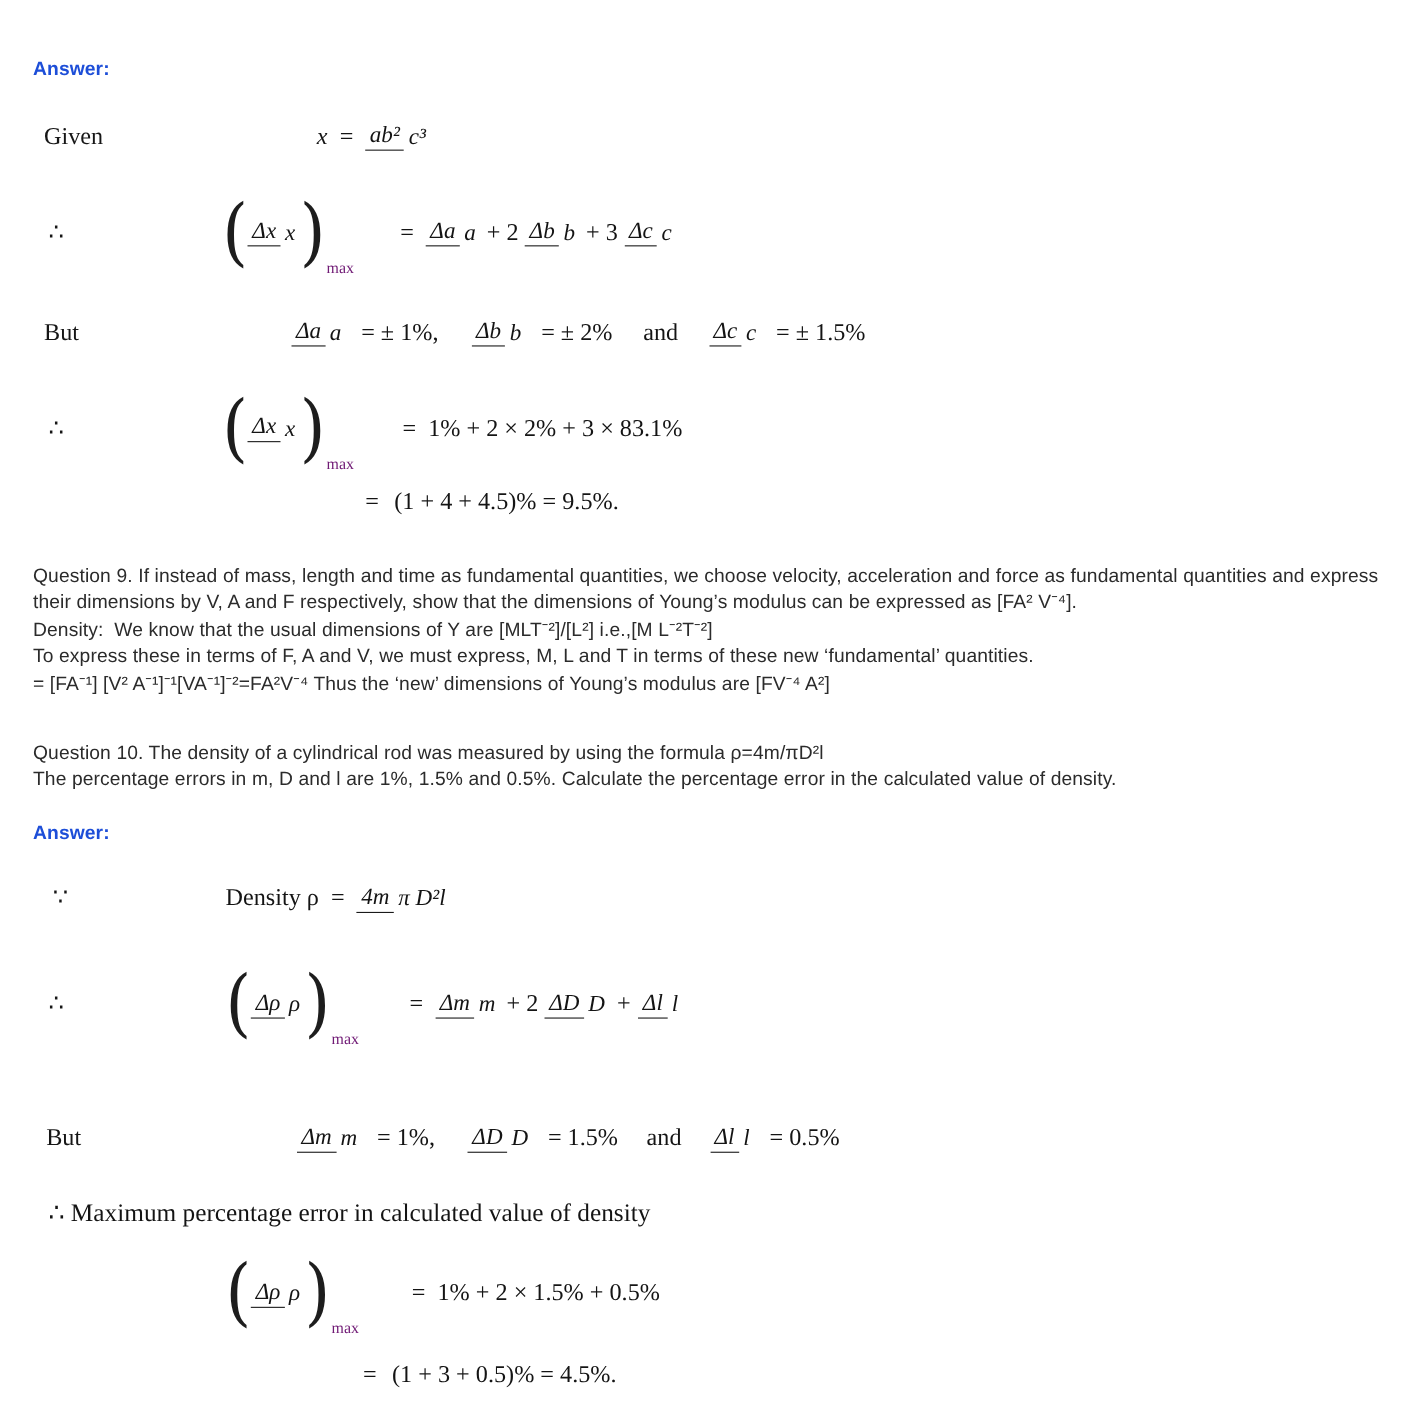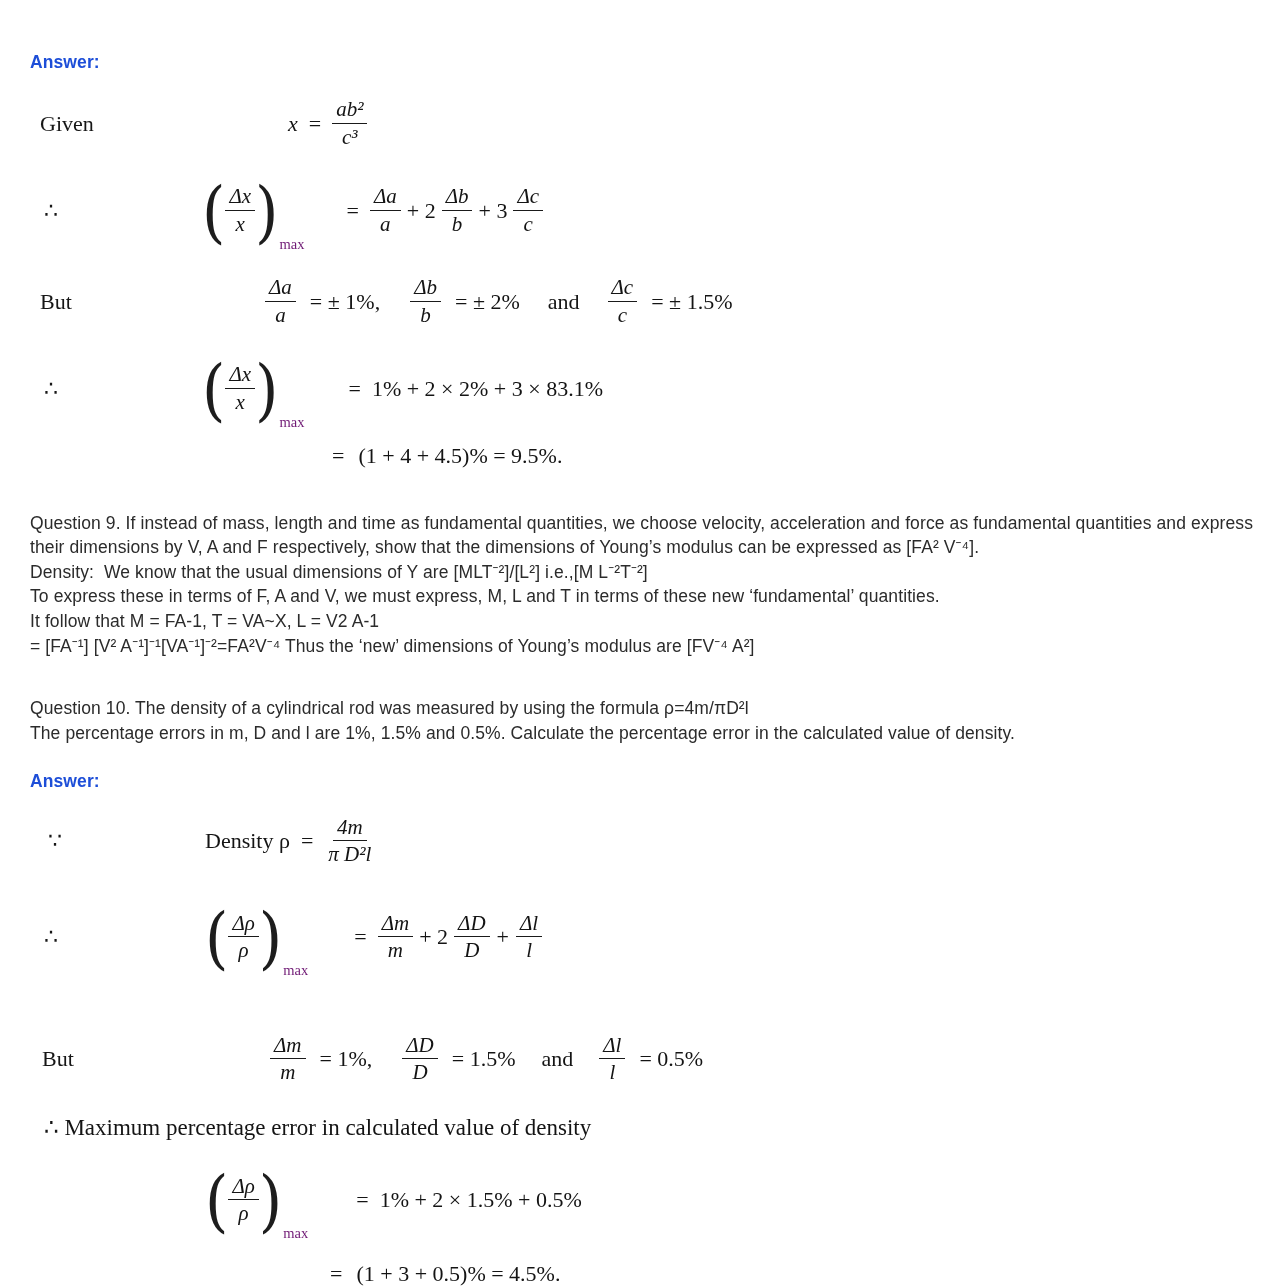"ab²" .frac { flex-direction: column -> none }
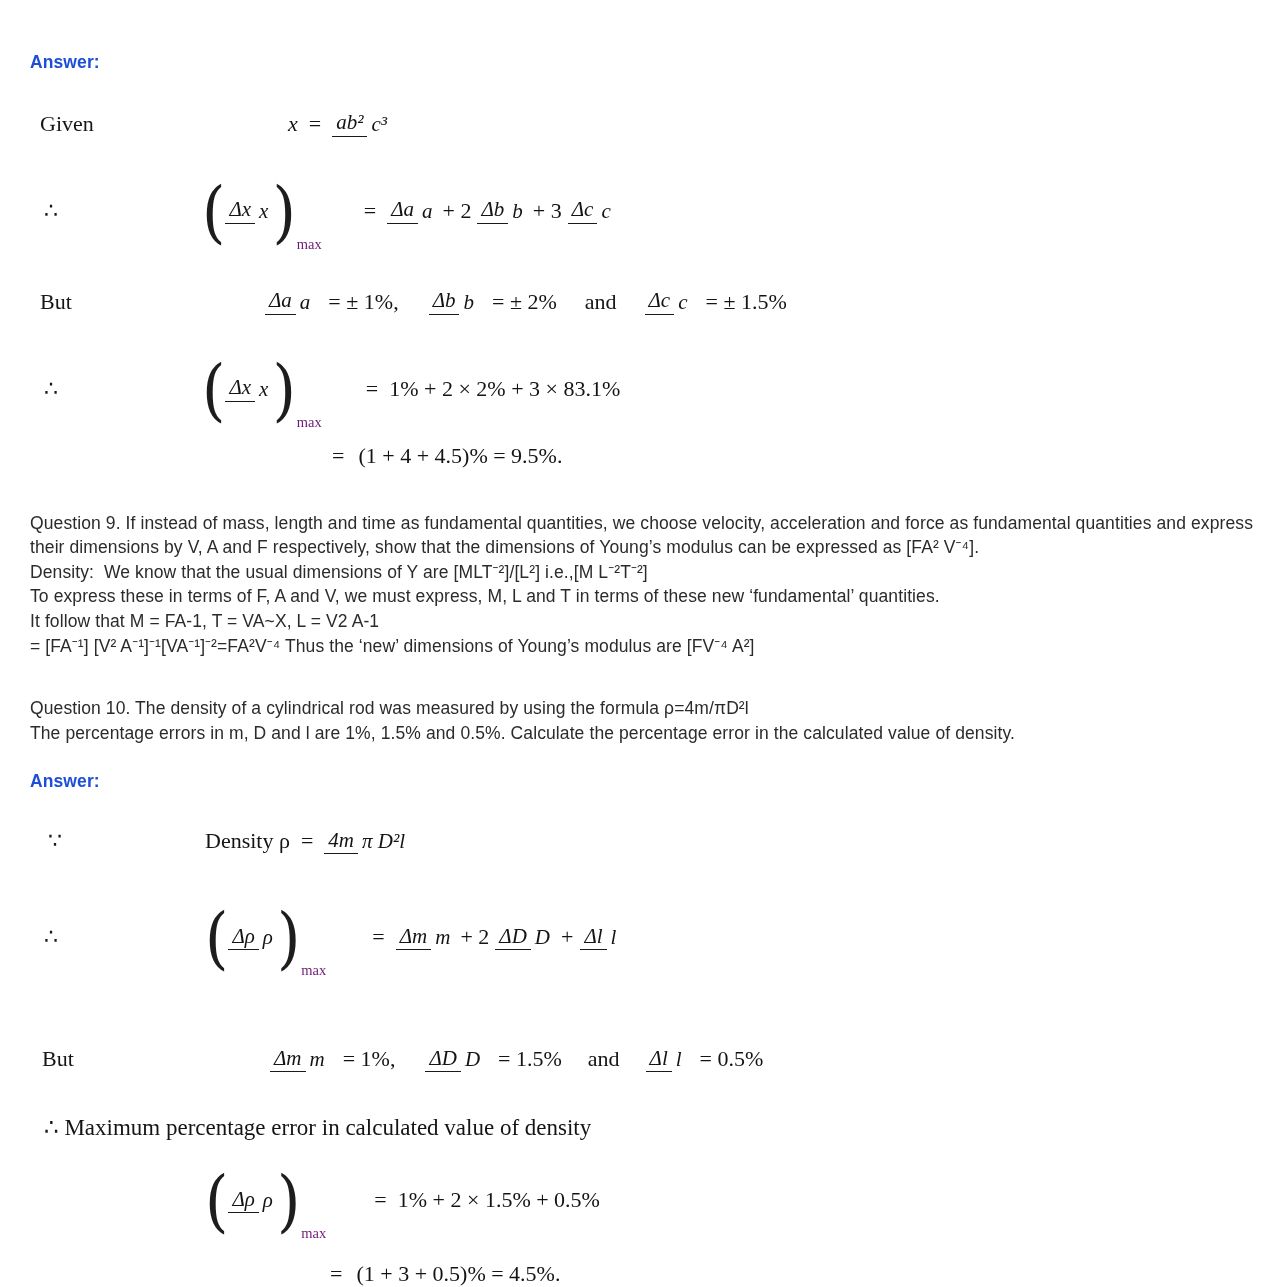"It follow that M =" div.sans { html: <div>It follow that M = FA-1, T = VA~X, L = V2 A-1</div> -> none }
